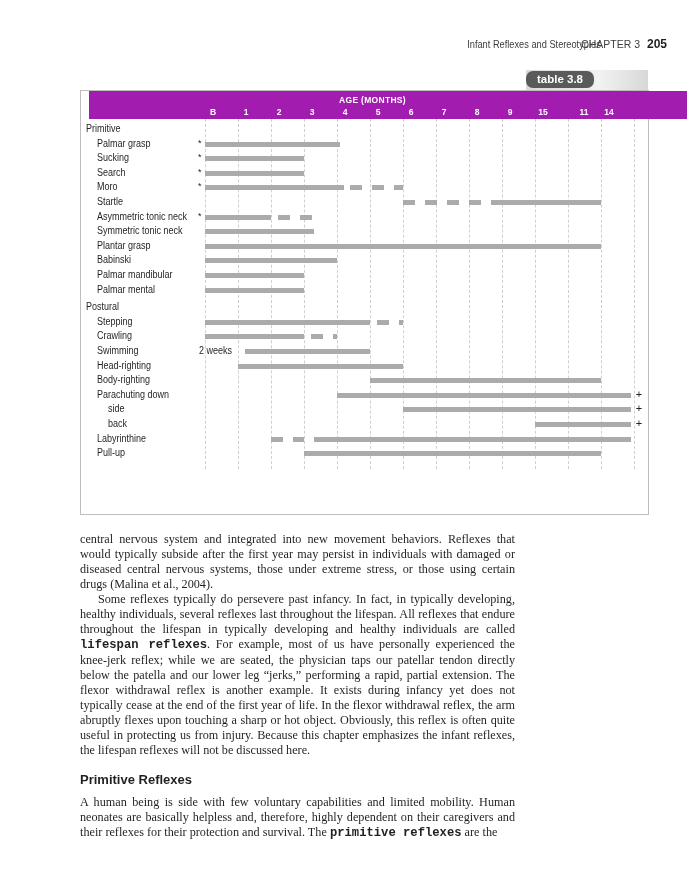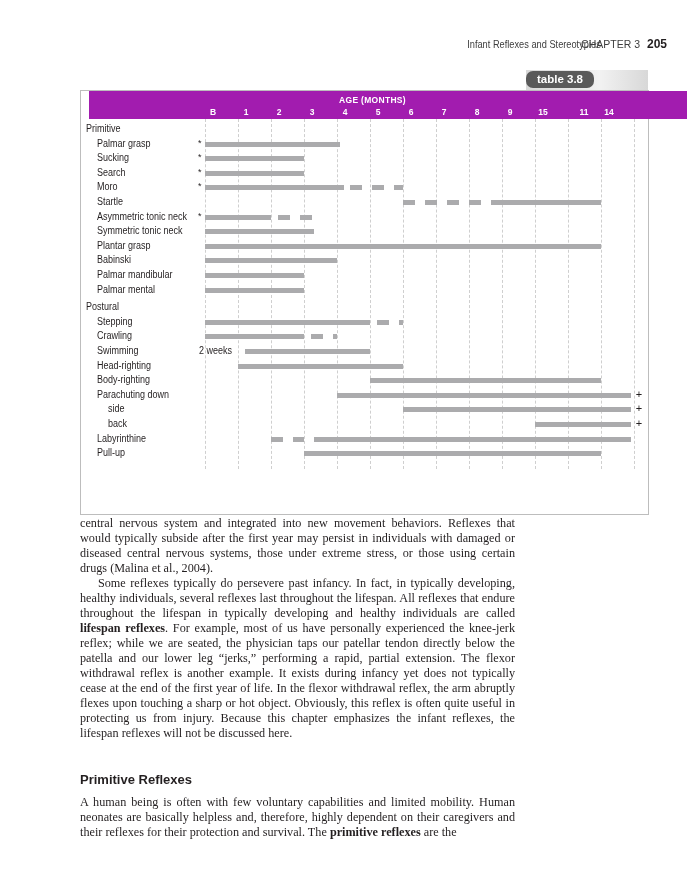"central nervous system and integrated" div.body-text { top: 516px -> 532px }
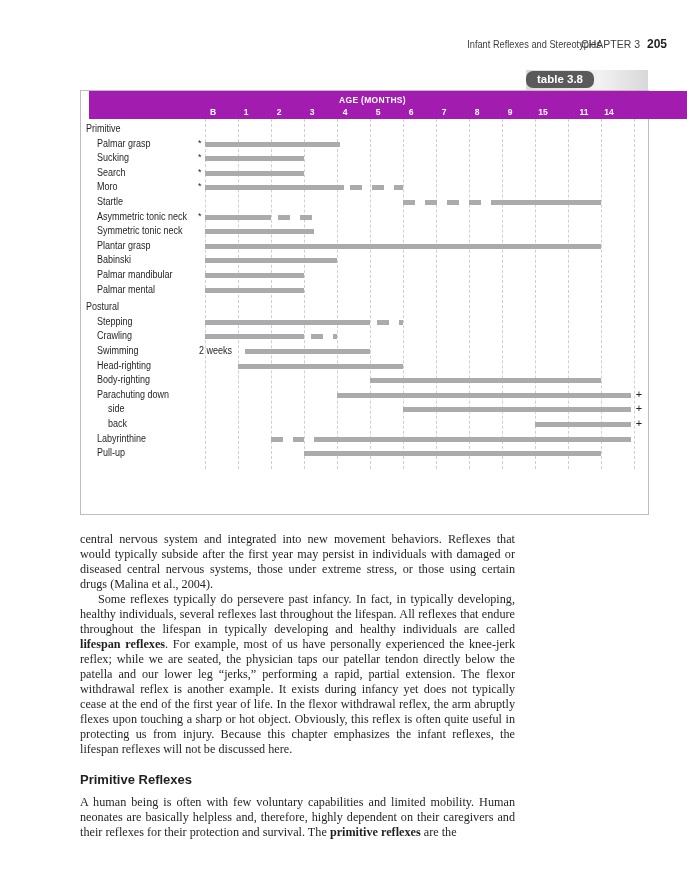"lifespan reflexes" b { font-family: none -> Liberation Mono, monospace }
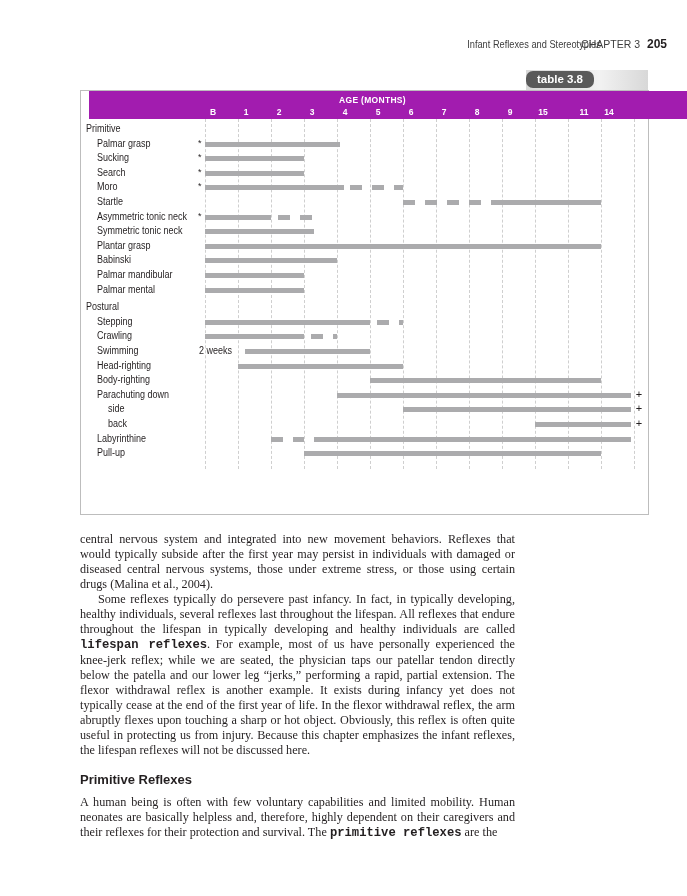"A human being is often" span { text: often -> side }
